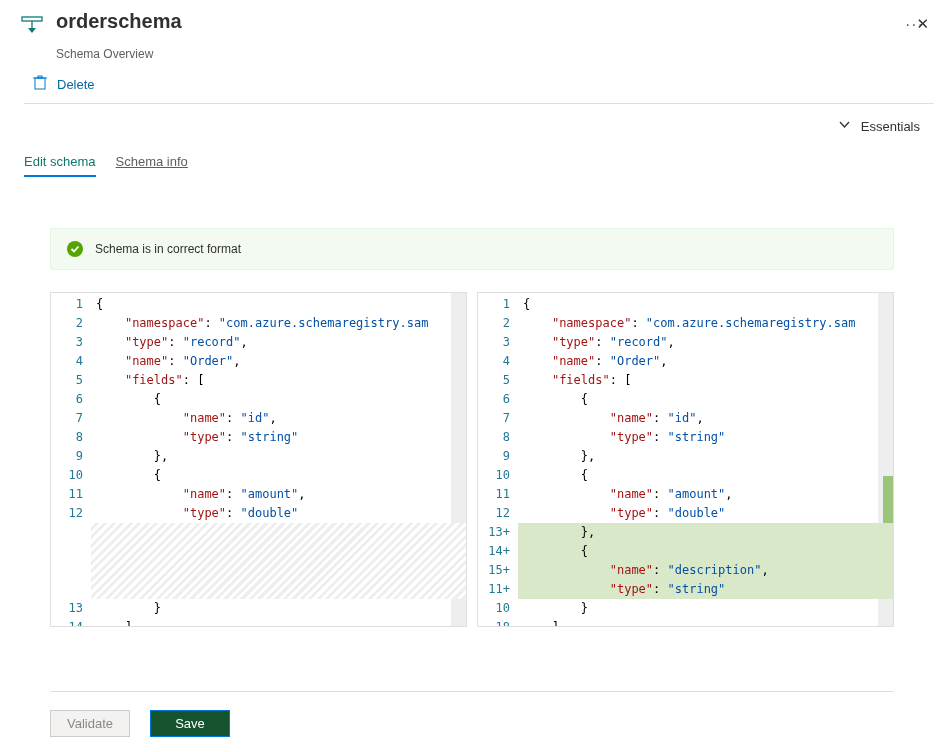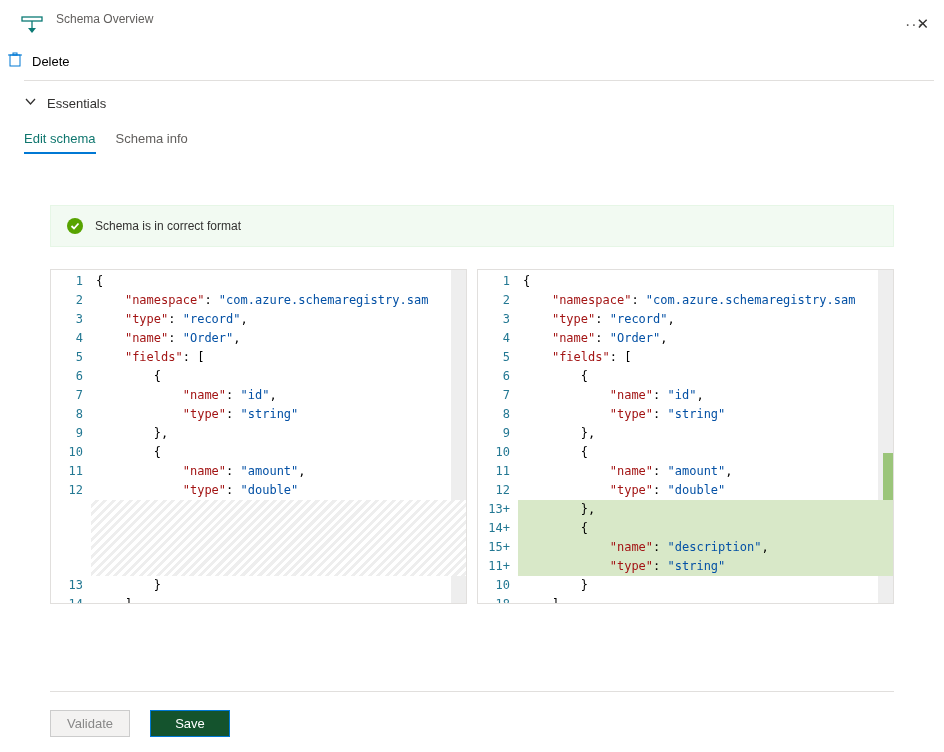"orderschema" div.title { html: none -> <div>orderschema</div> }
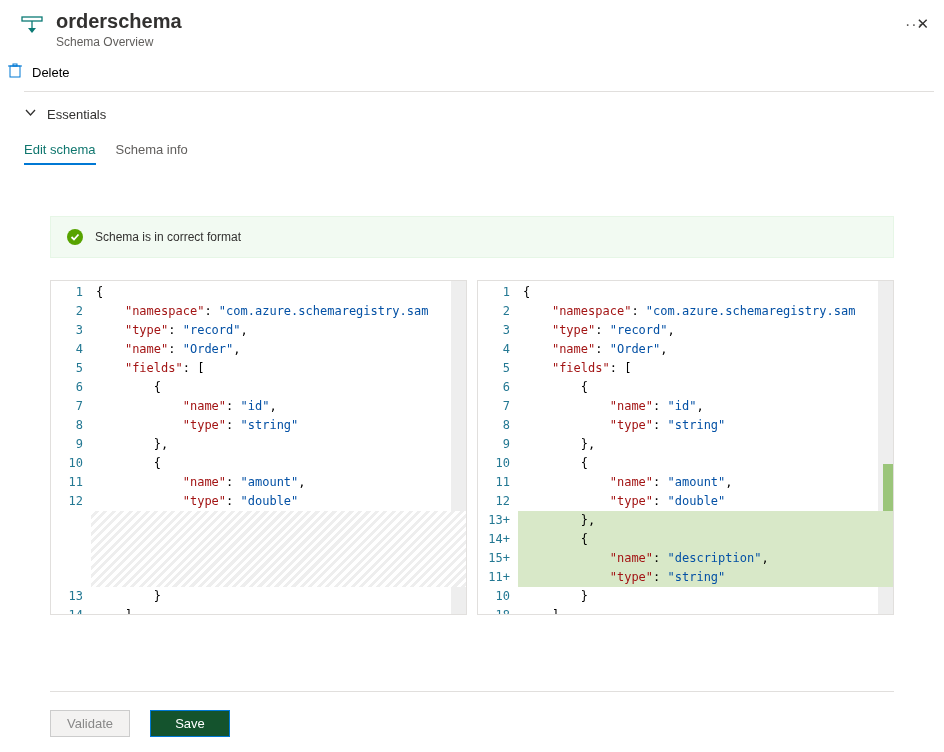"Schema Overview" .subtitle { margin-top: 2px -> 14px }
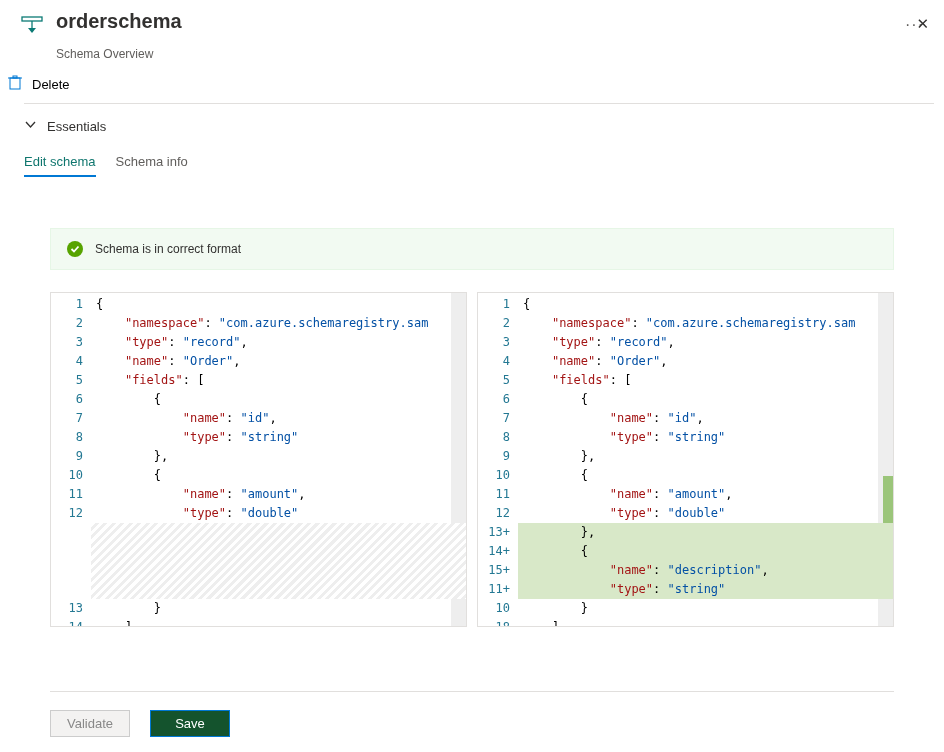"Delete" .delete-row { color: #000000 -> #0369a1; padding: 14px 20px 10px 8px -> 14px 20px 10px 33px }
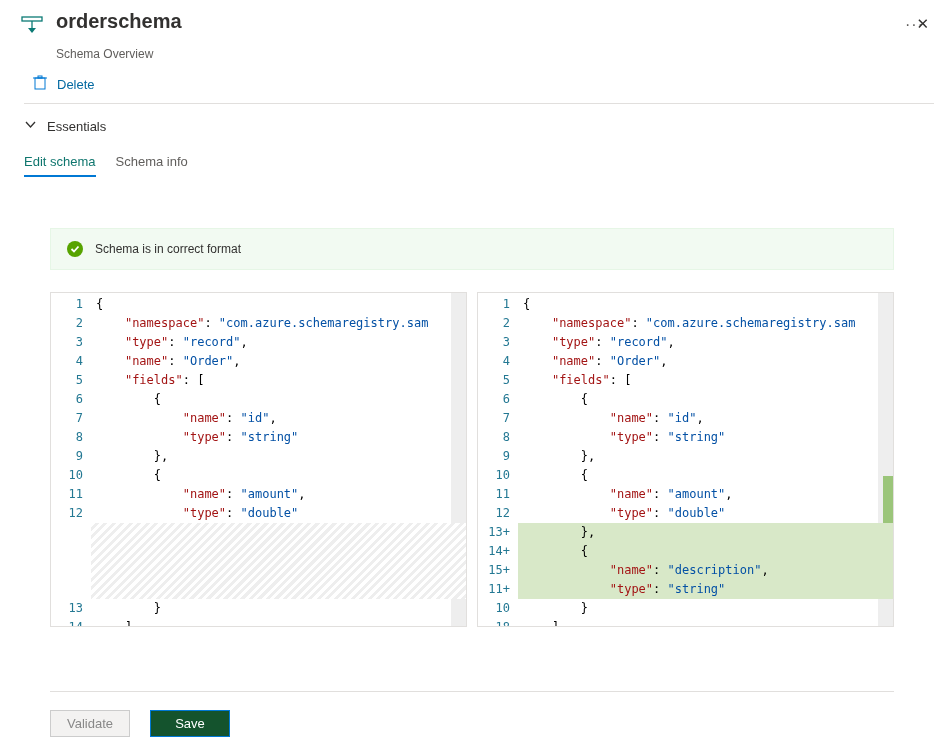"Essentials" .essentials { justify-content: none -> flex-end }
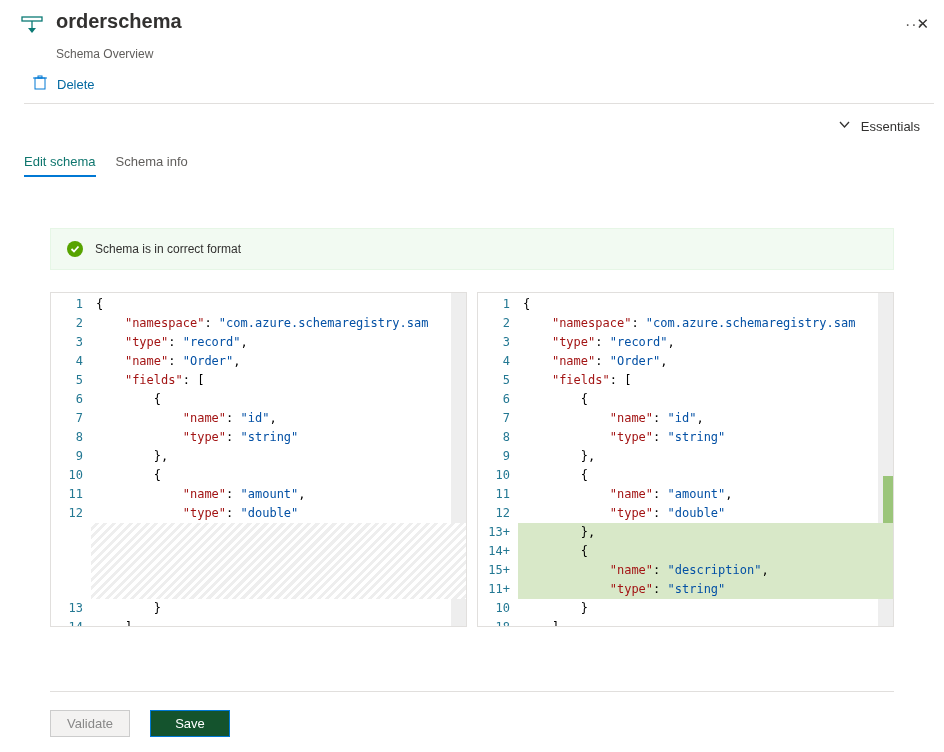"Schema info" .tab.inactive { text-decoration: none -> underline }
